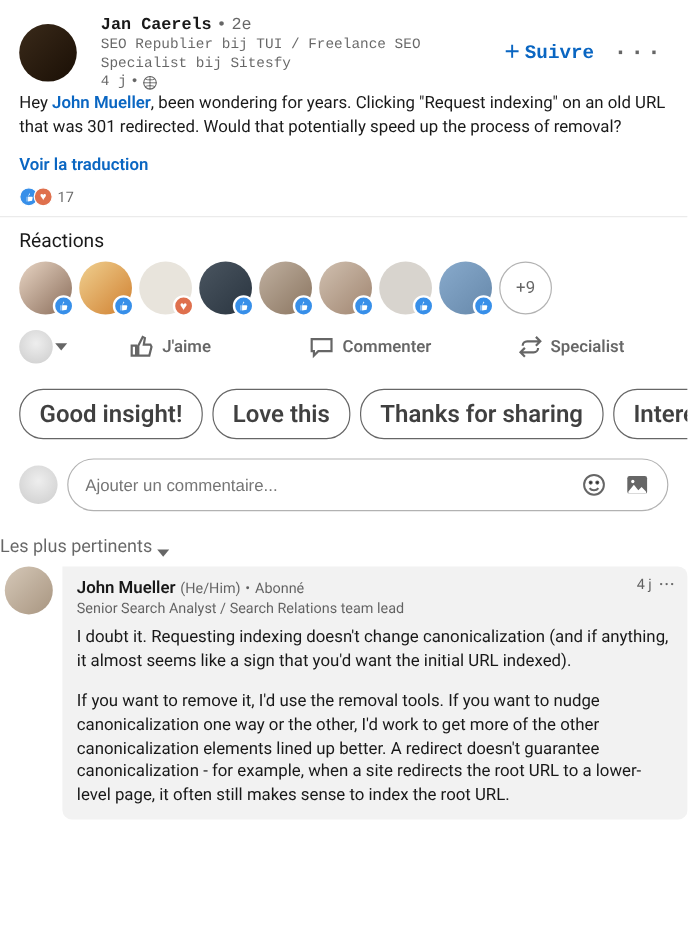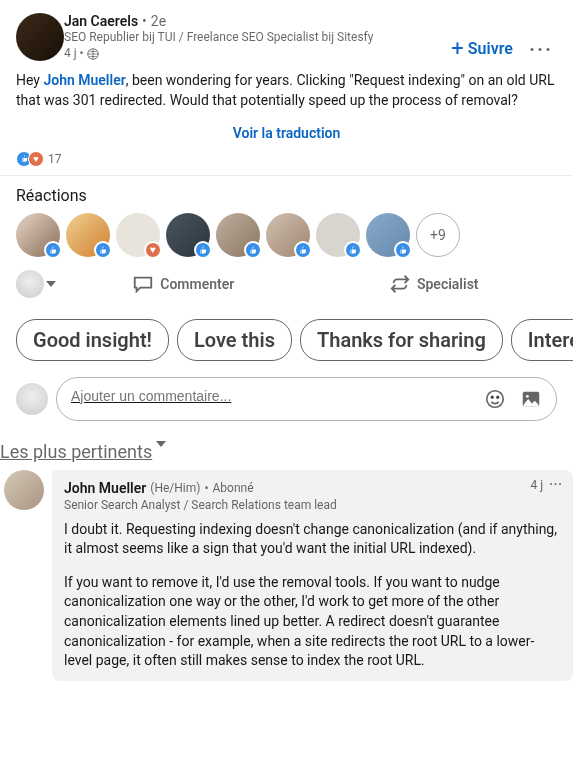"Jan Caerels" .post-header { align-items: flex-end -> center; font-family: none -> Liberation Mono, monospace; gap: 0 -> 20px }
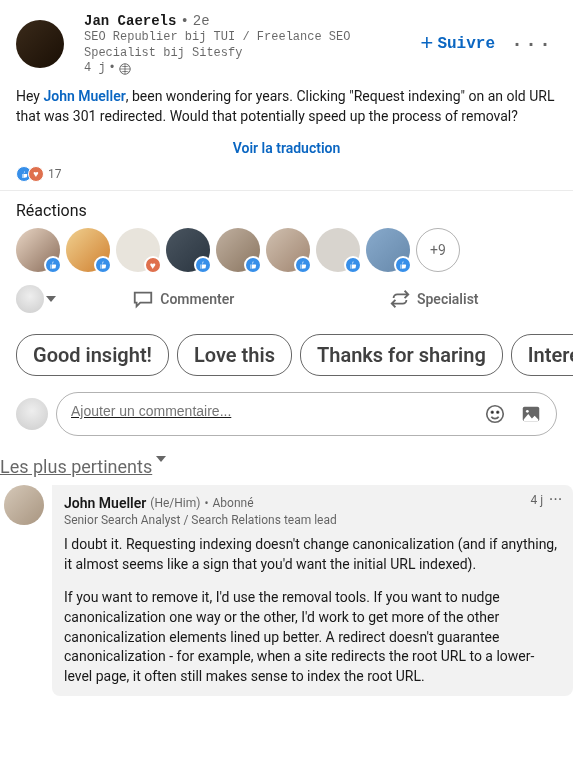"Hey John Mueller, been wondering" .post-body { margin-top: 10px -> none }
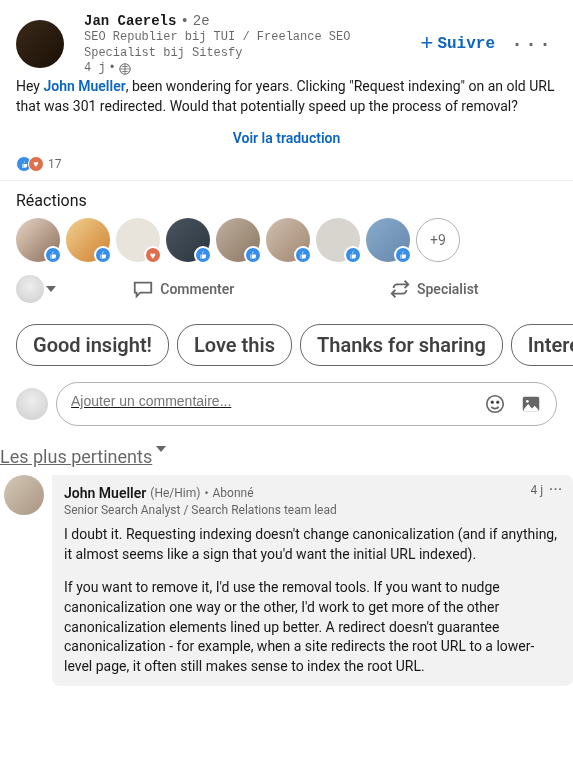"Voir la traduction" .translate { text-align: center -> none }
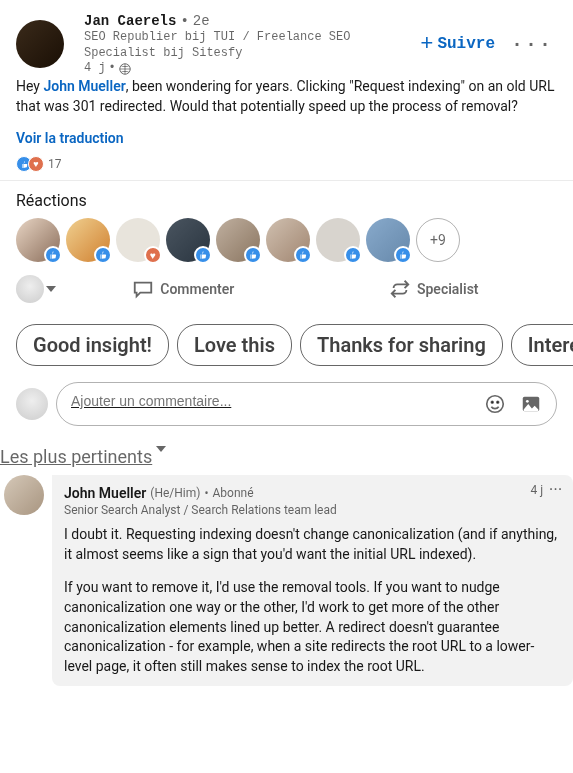"J'aime" div.action { html: none -> <div> <span> <svg> <path></path> </svg> </span> <span>J'aime</span> </div> }
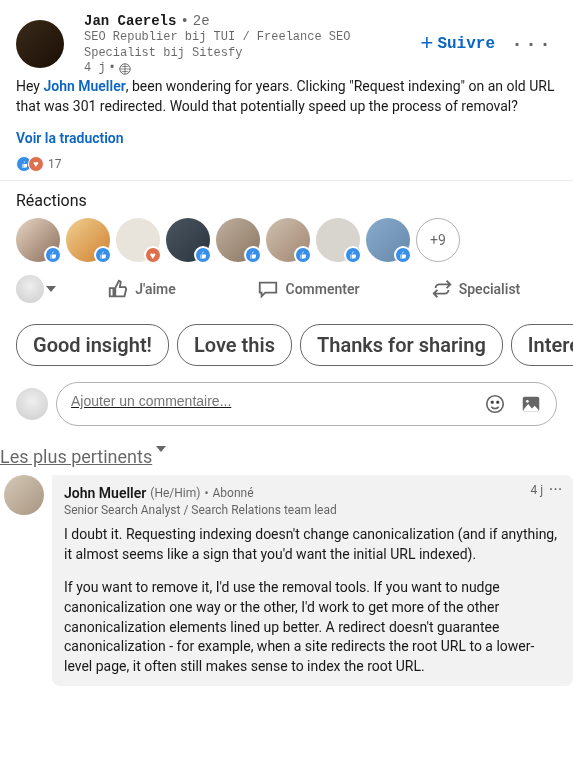"Ajouter un commentaire..." .comment-field { align-items: flex-start -> center; text-decoration: underline -> none }
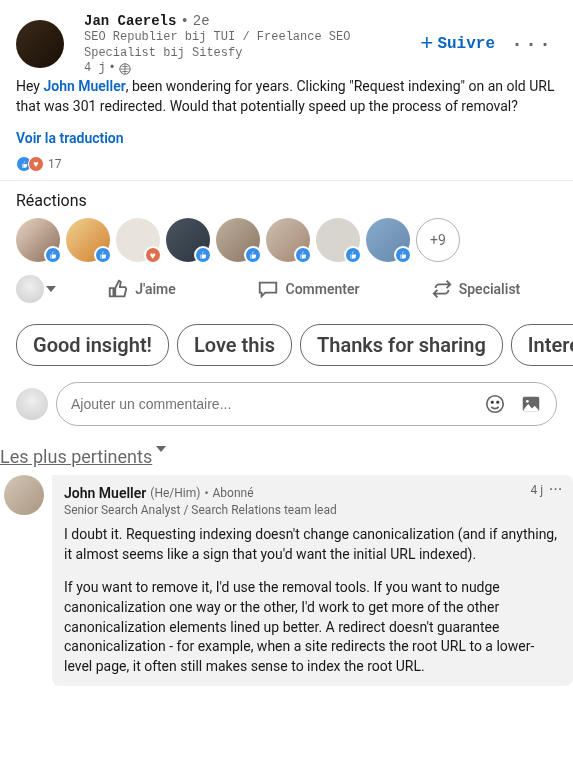"Les plus pertinents" .sort-row { align-items: flex-start -> flex-end; font-size: 18px -> 15px; text-decoration: underline -> none }
